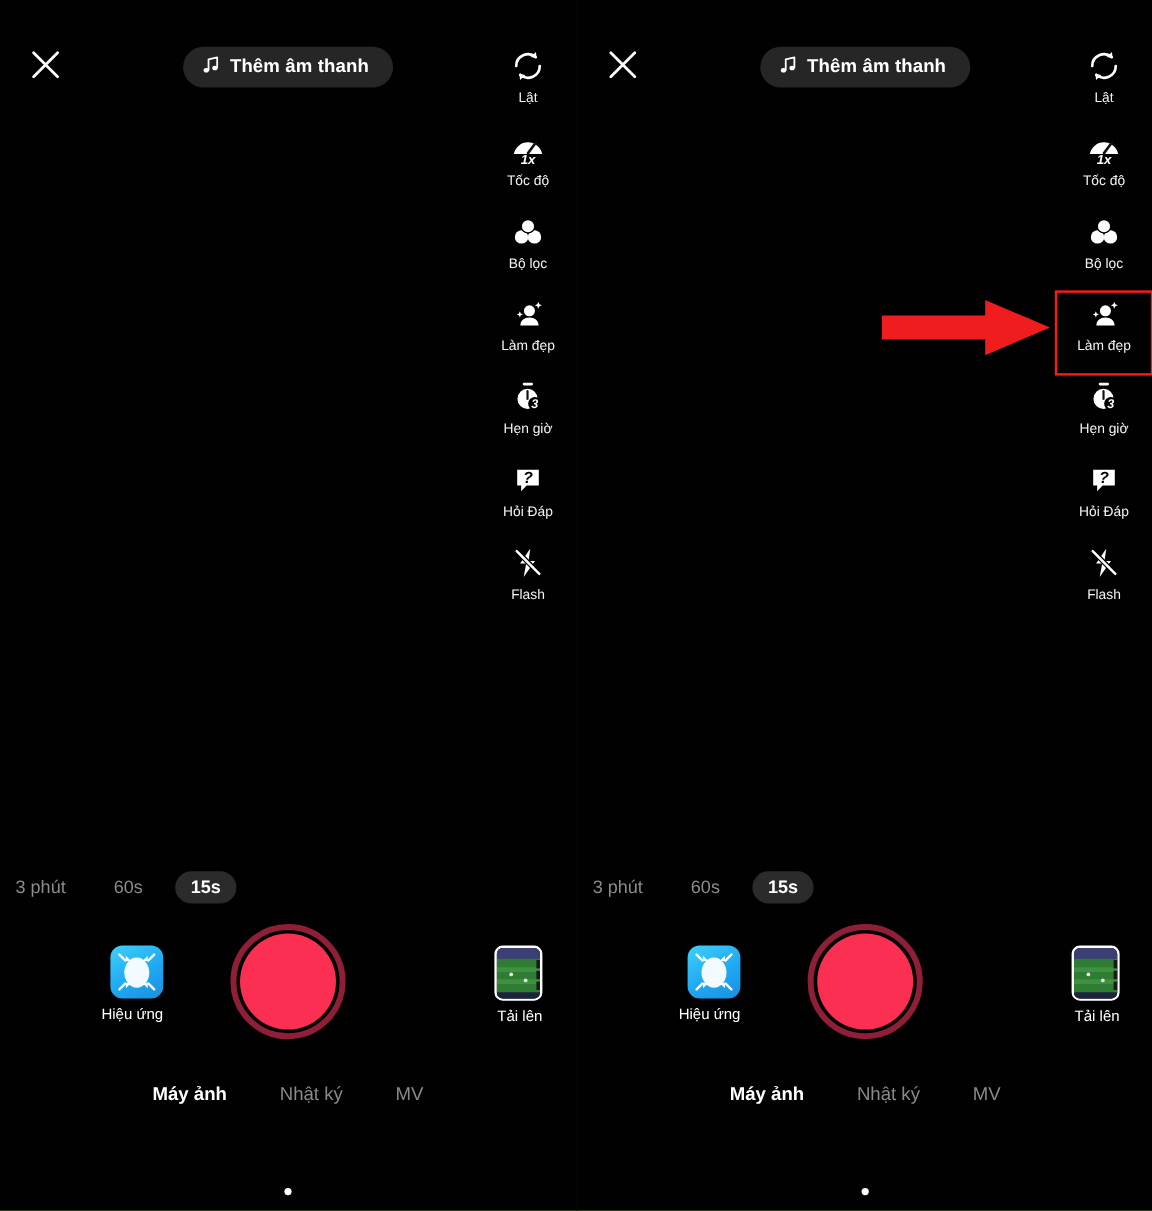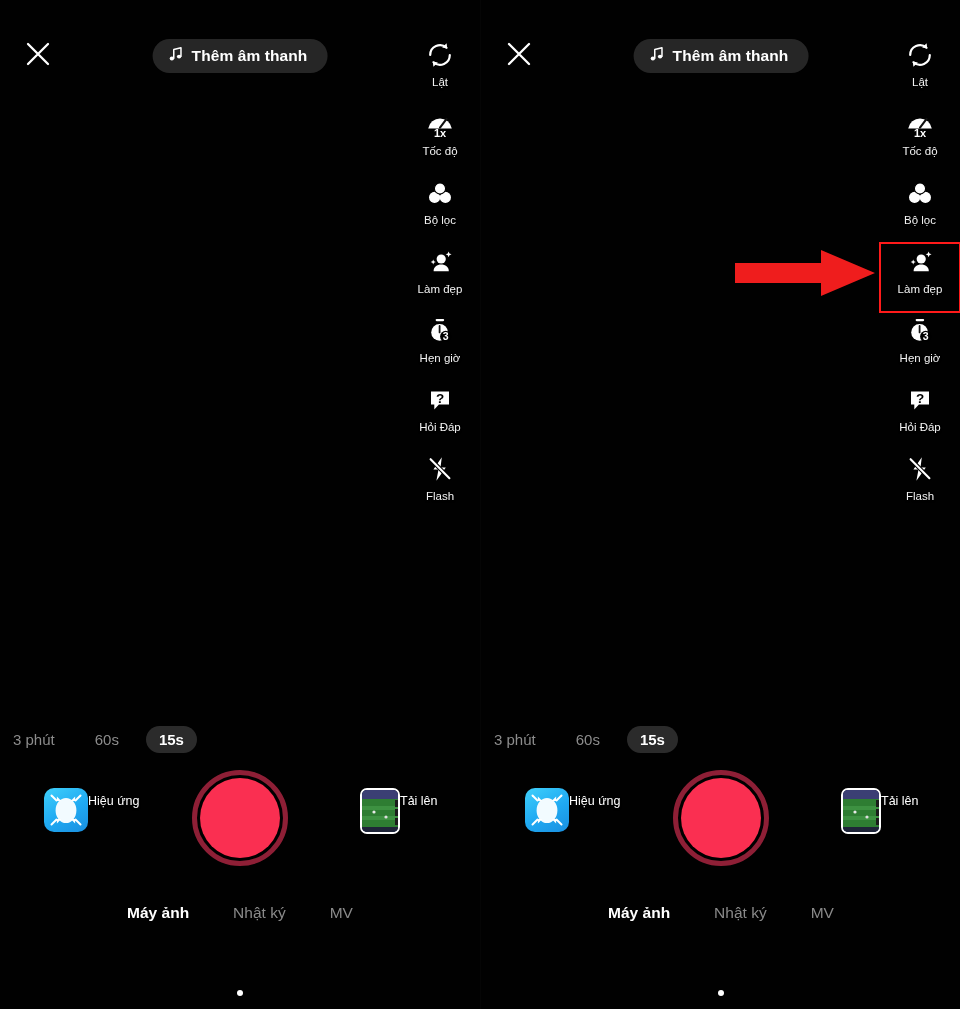"1x" .tool .glyph { font-style: none -> italic }
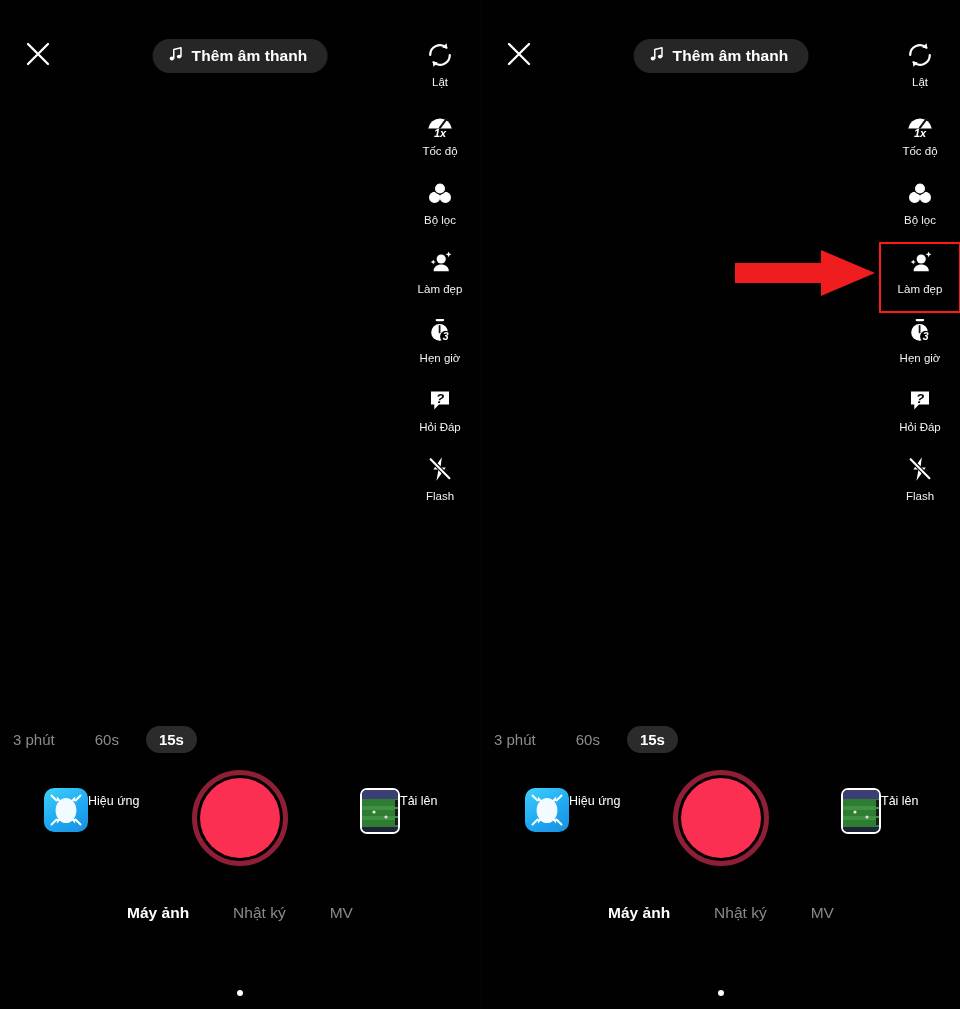"Hiệu ứng" .side-btn { align-items: flex-start -> flex-end; flex-direction: row -> column }
